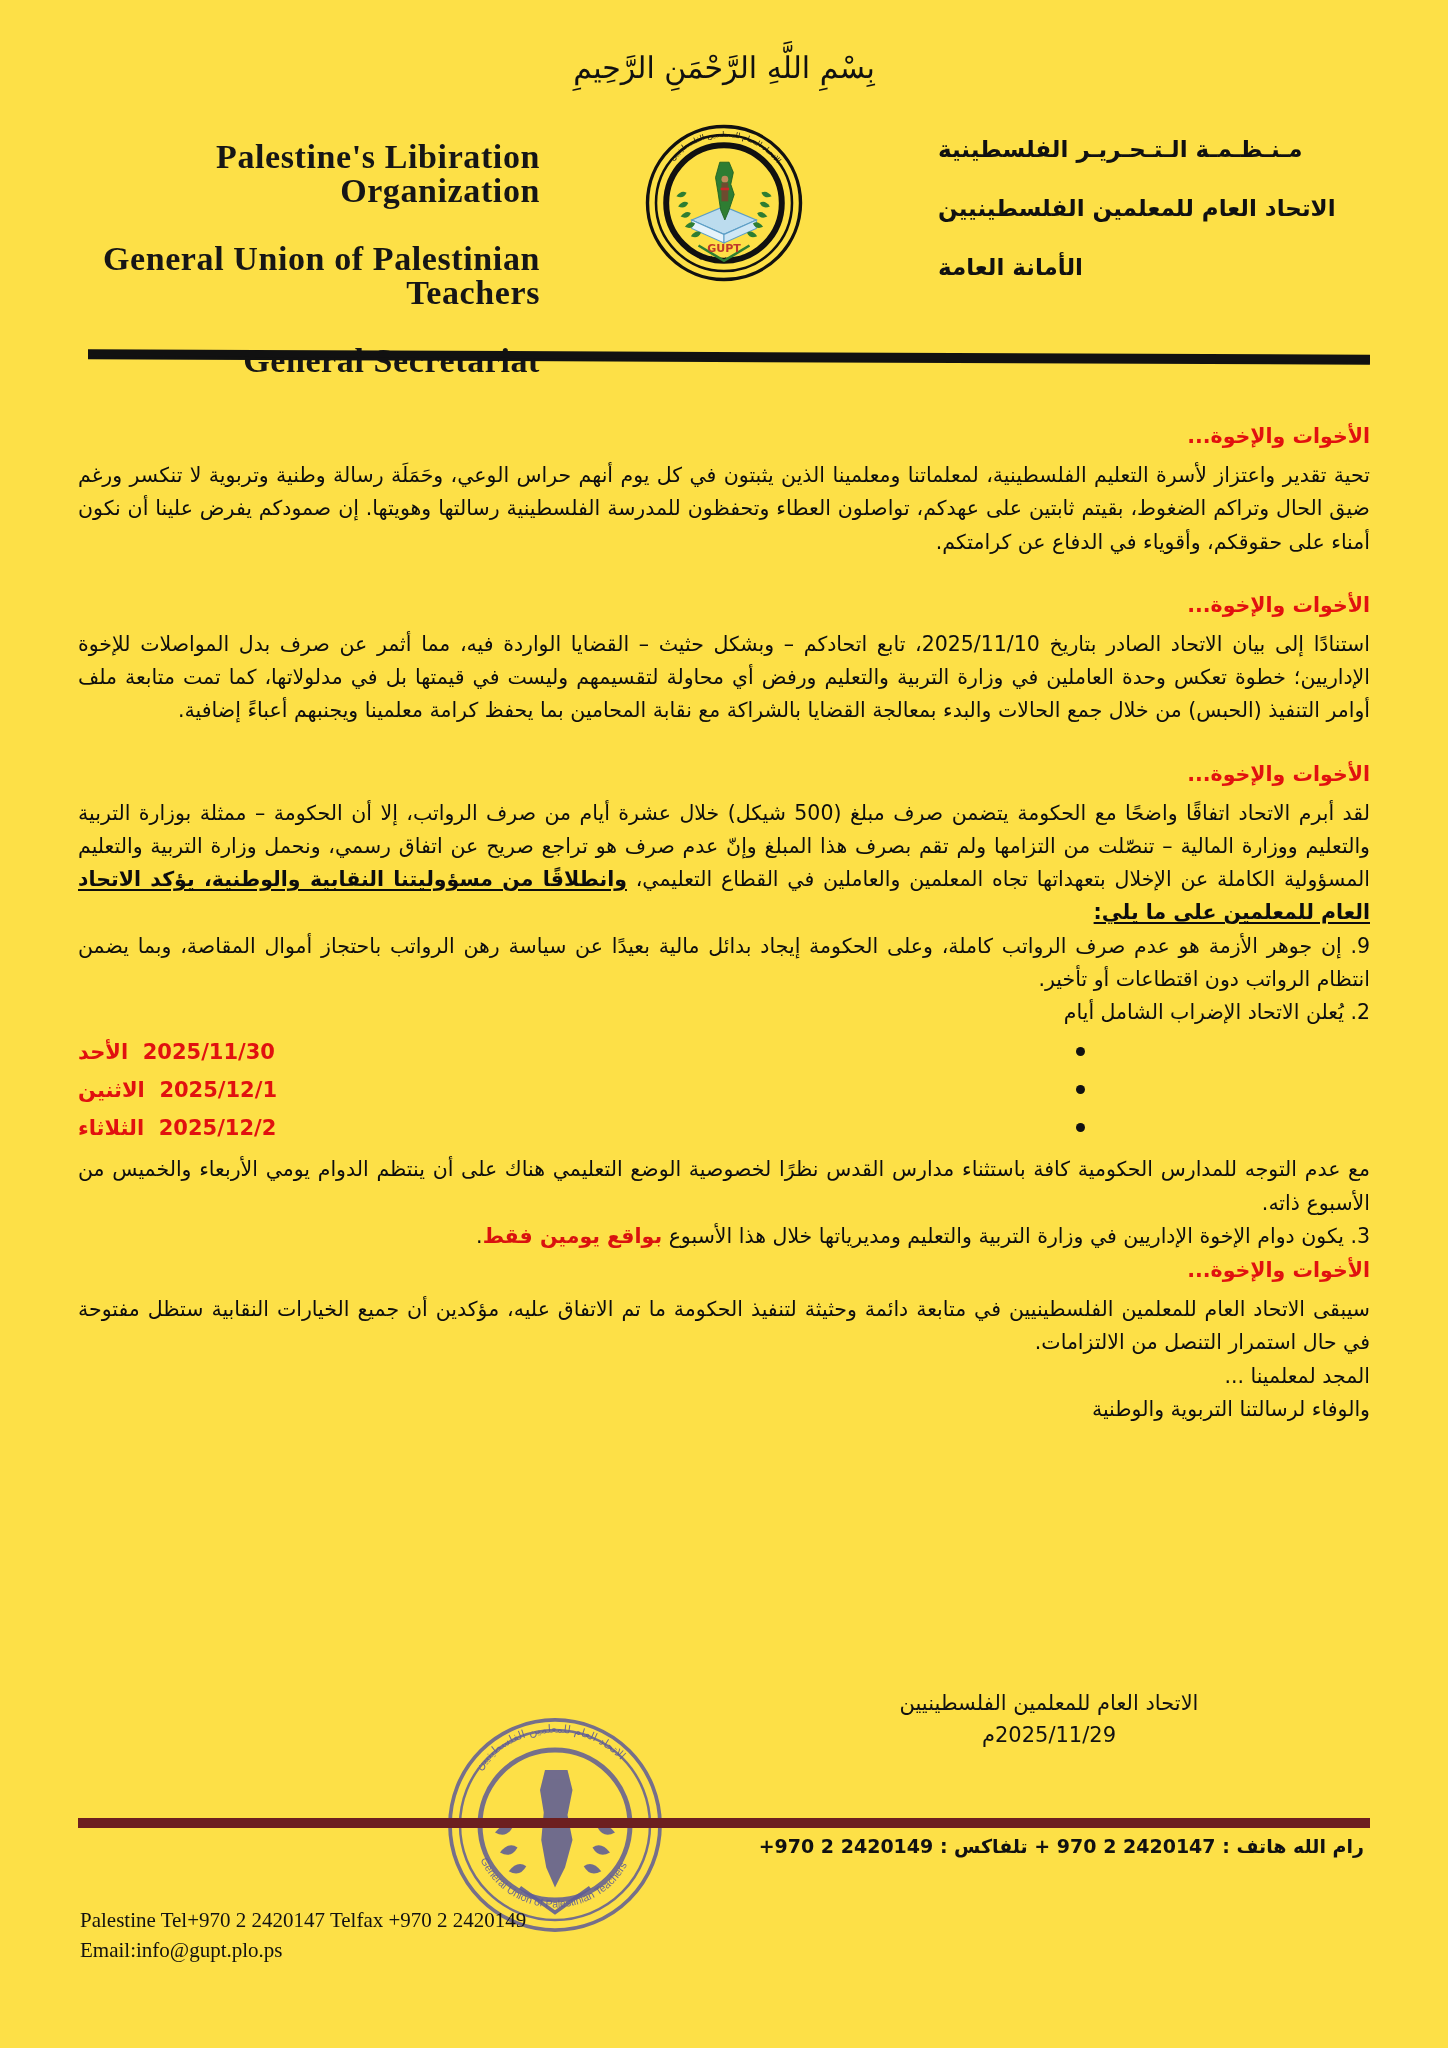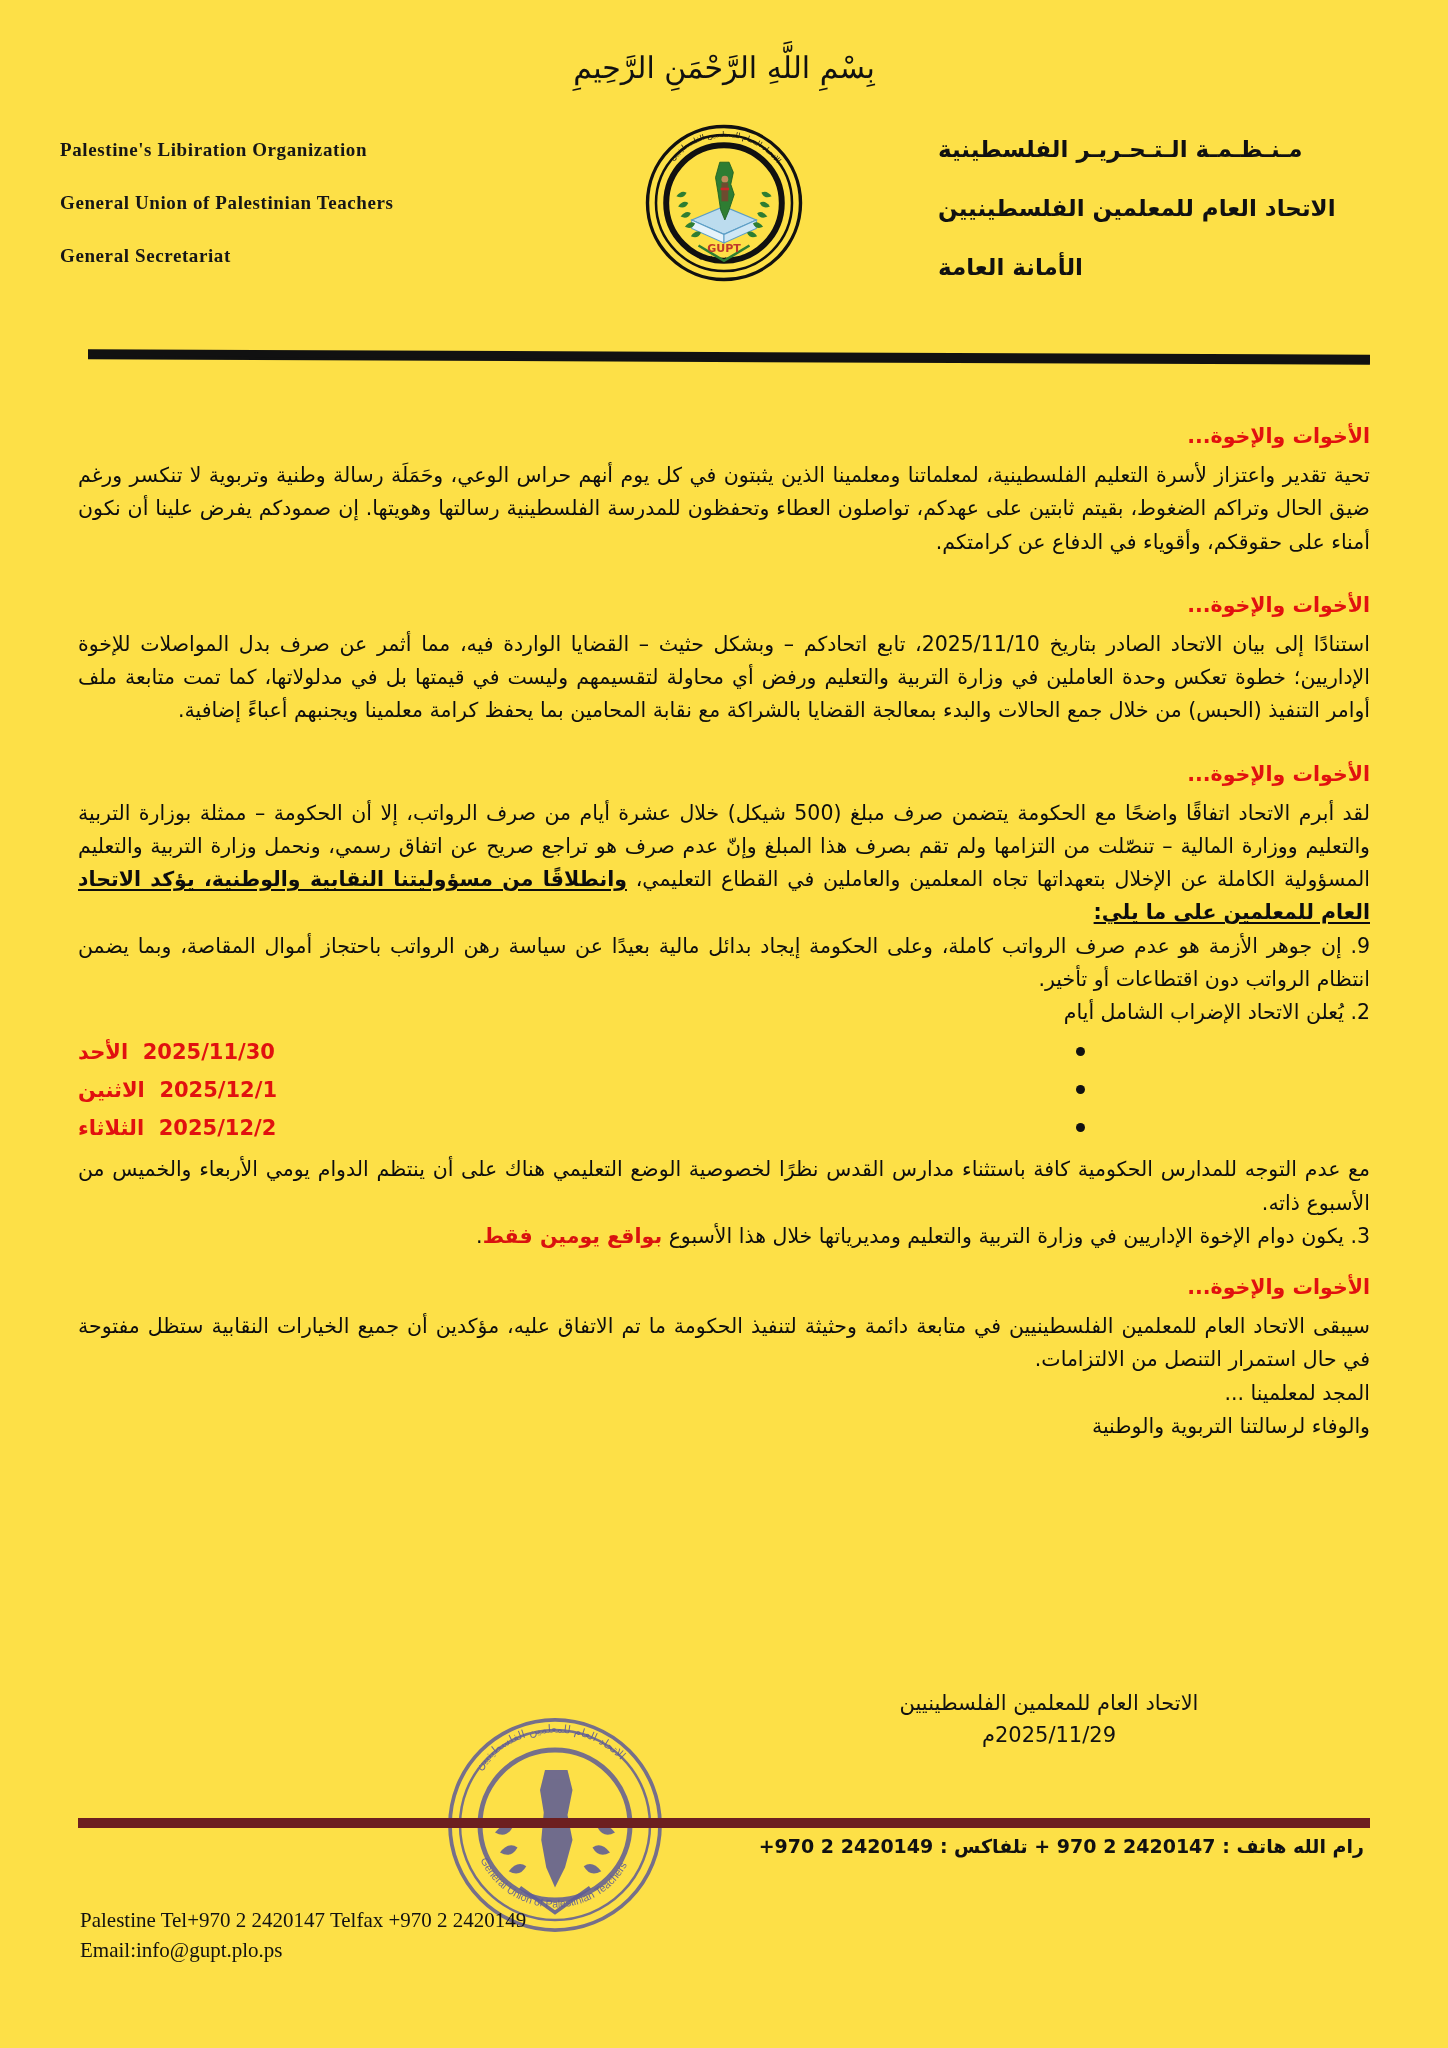"Palestine's Libiration Organization" .header-en { font-size: 19px -> 34px; text-align: left -> right }
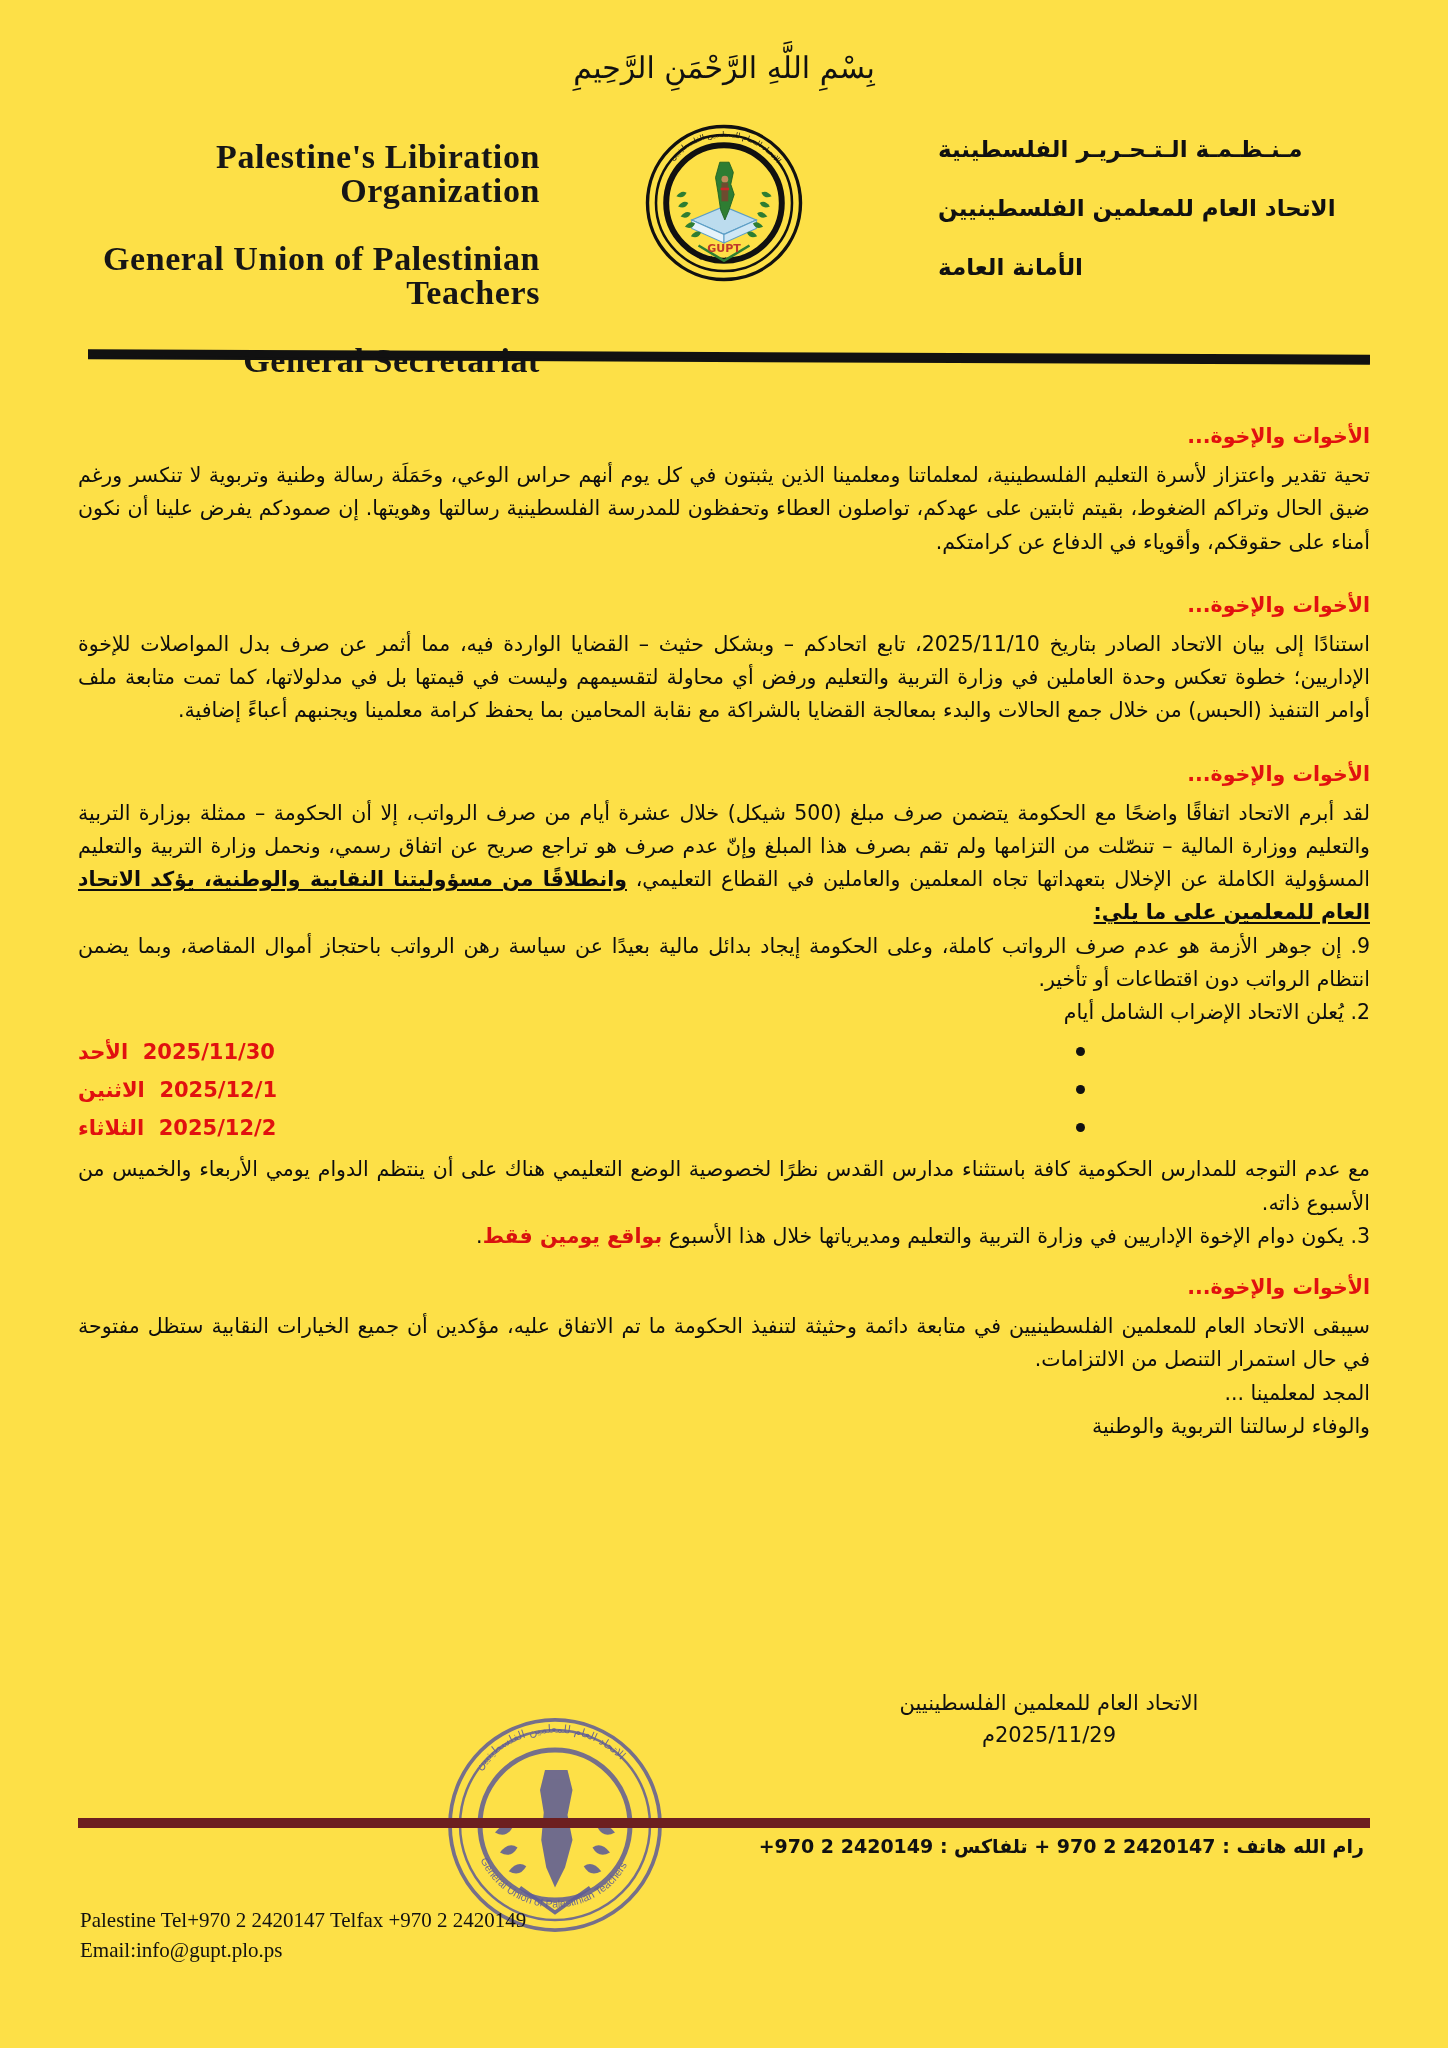"3. يكون دوام الإخوة الإداريين" .numbered-item { margin-bottom: 18px -> 1px }
